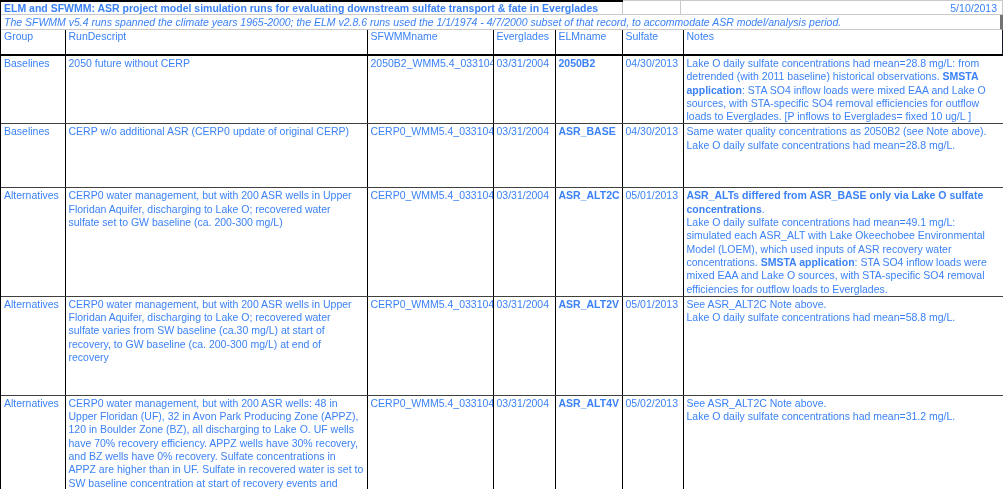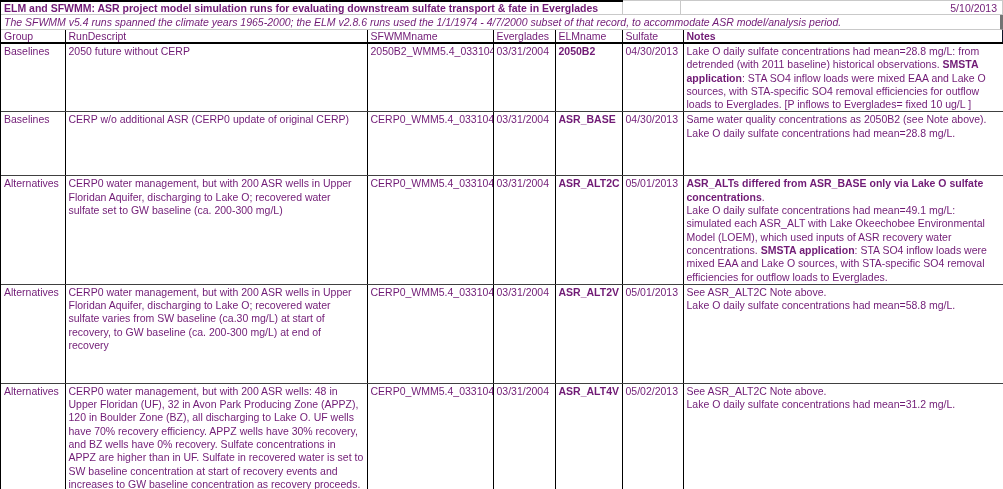"ELM and SFWMM: ASR project" .page { color: #701a75 -> #3b82f6 }
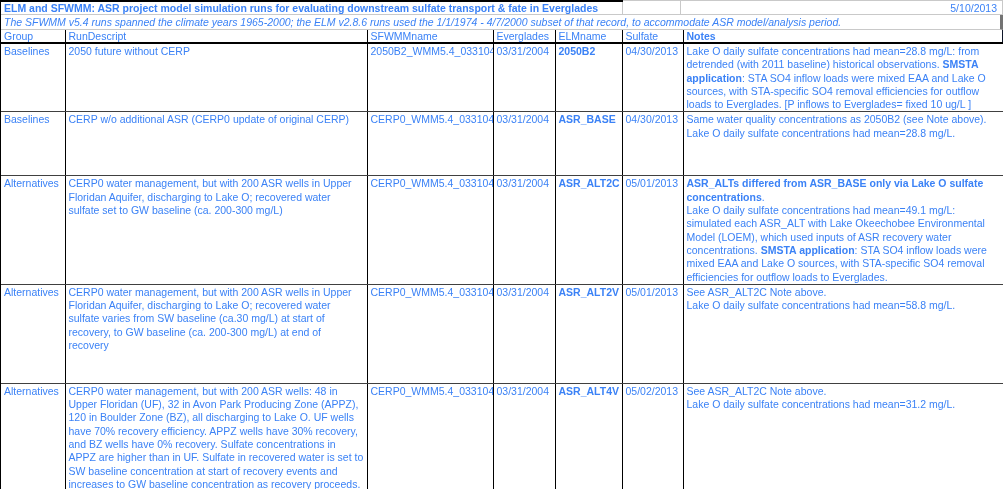"Group" table.grid th { padding: 0 0 0 3px -> 0 0 12px 3px }
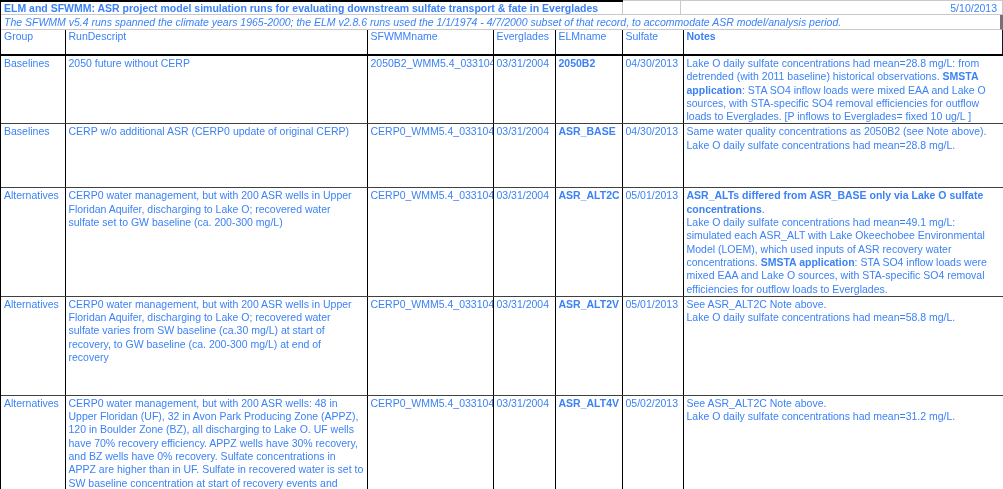"Notes" table.grid th:last-child { font-weight: bold -> none }
